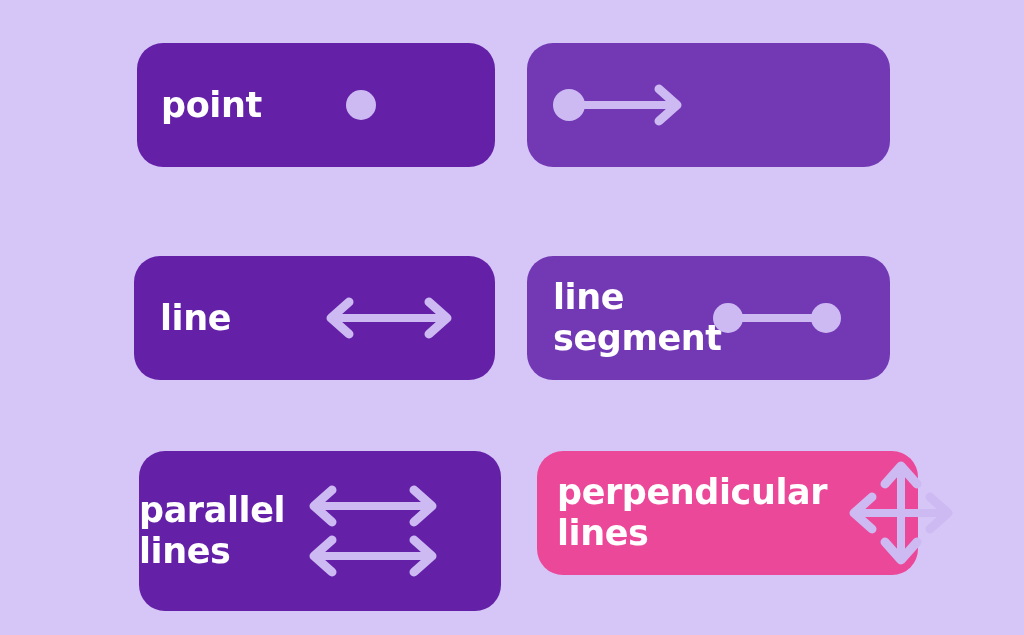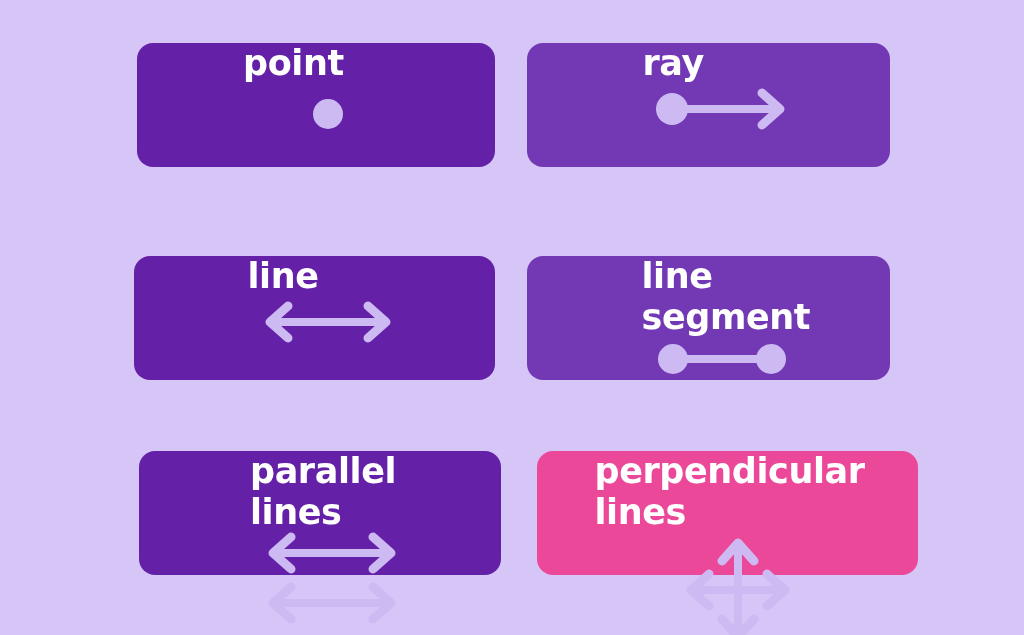"point" .card { border-radius: 16px -> 26px; flex-direction: column -> none }
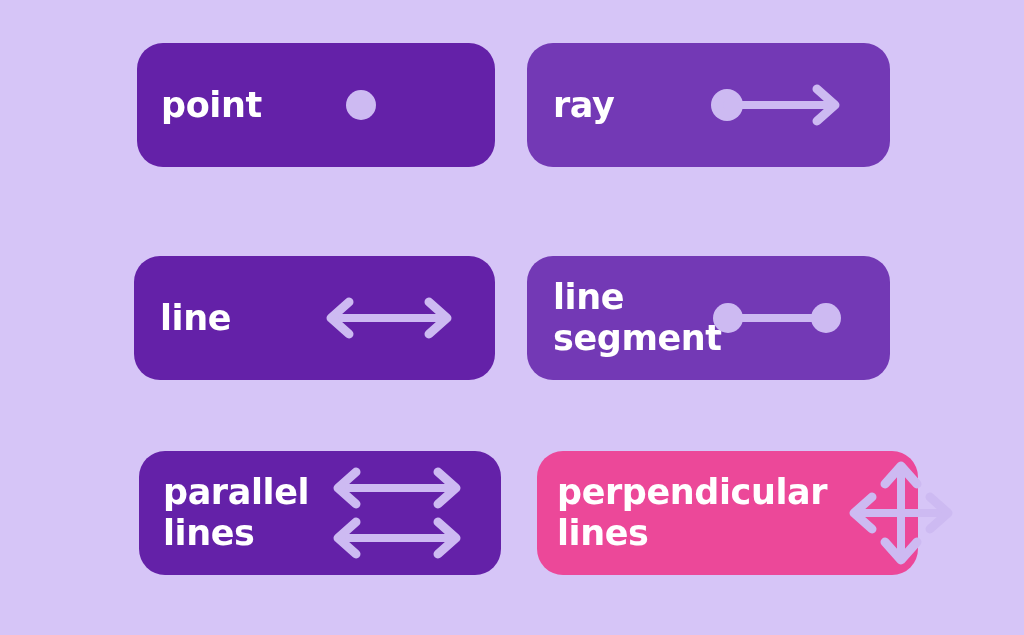"ray" span.card-label { html: <span>ray</span> -> none }
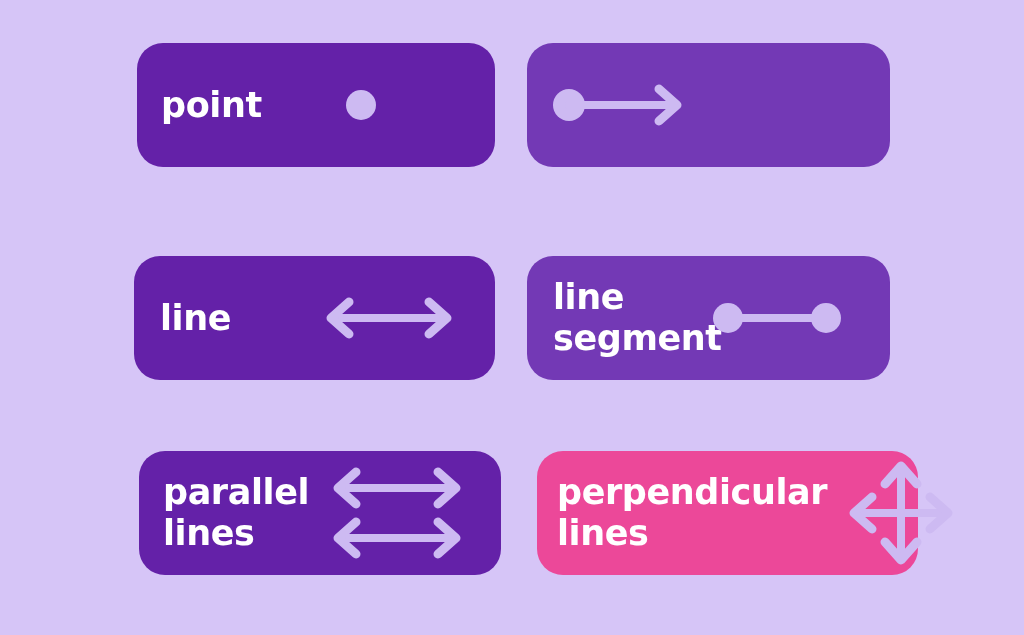"parallel" #card-parallel { height: 124px -> 160px; padding-left: 24px -> none }
